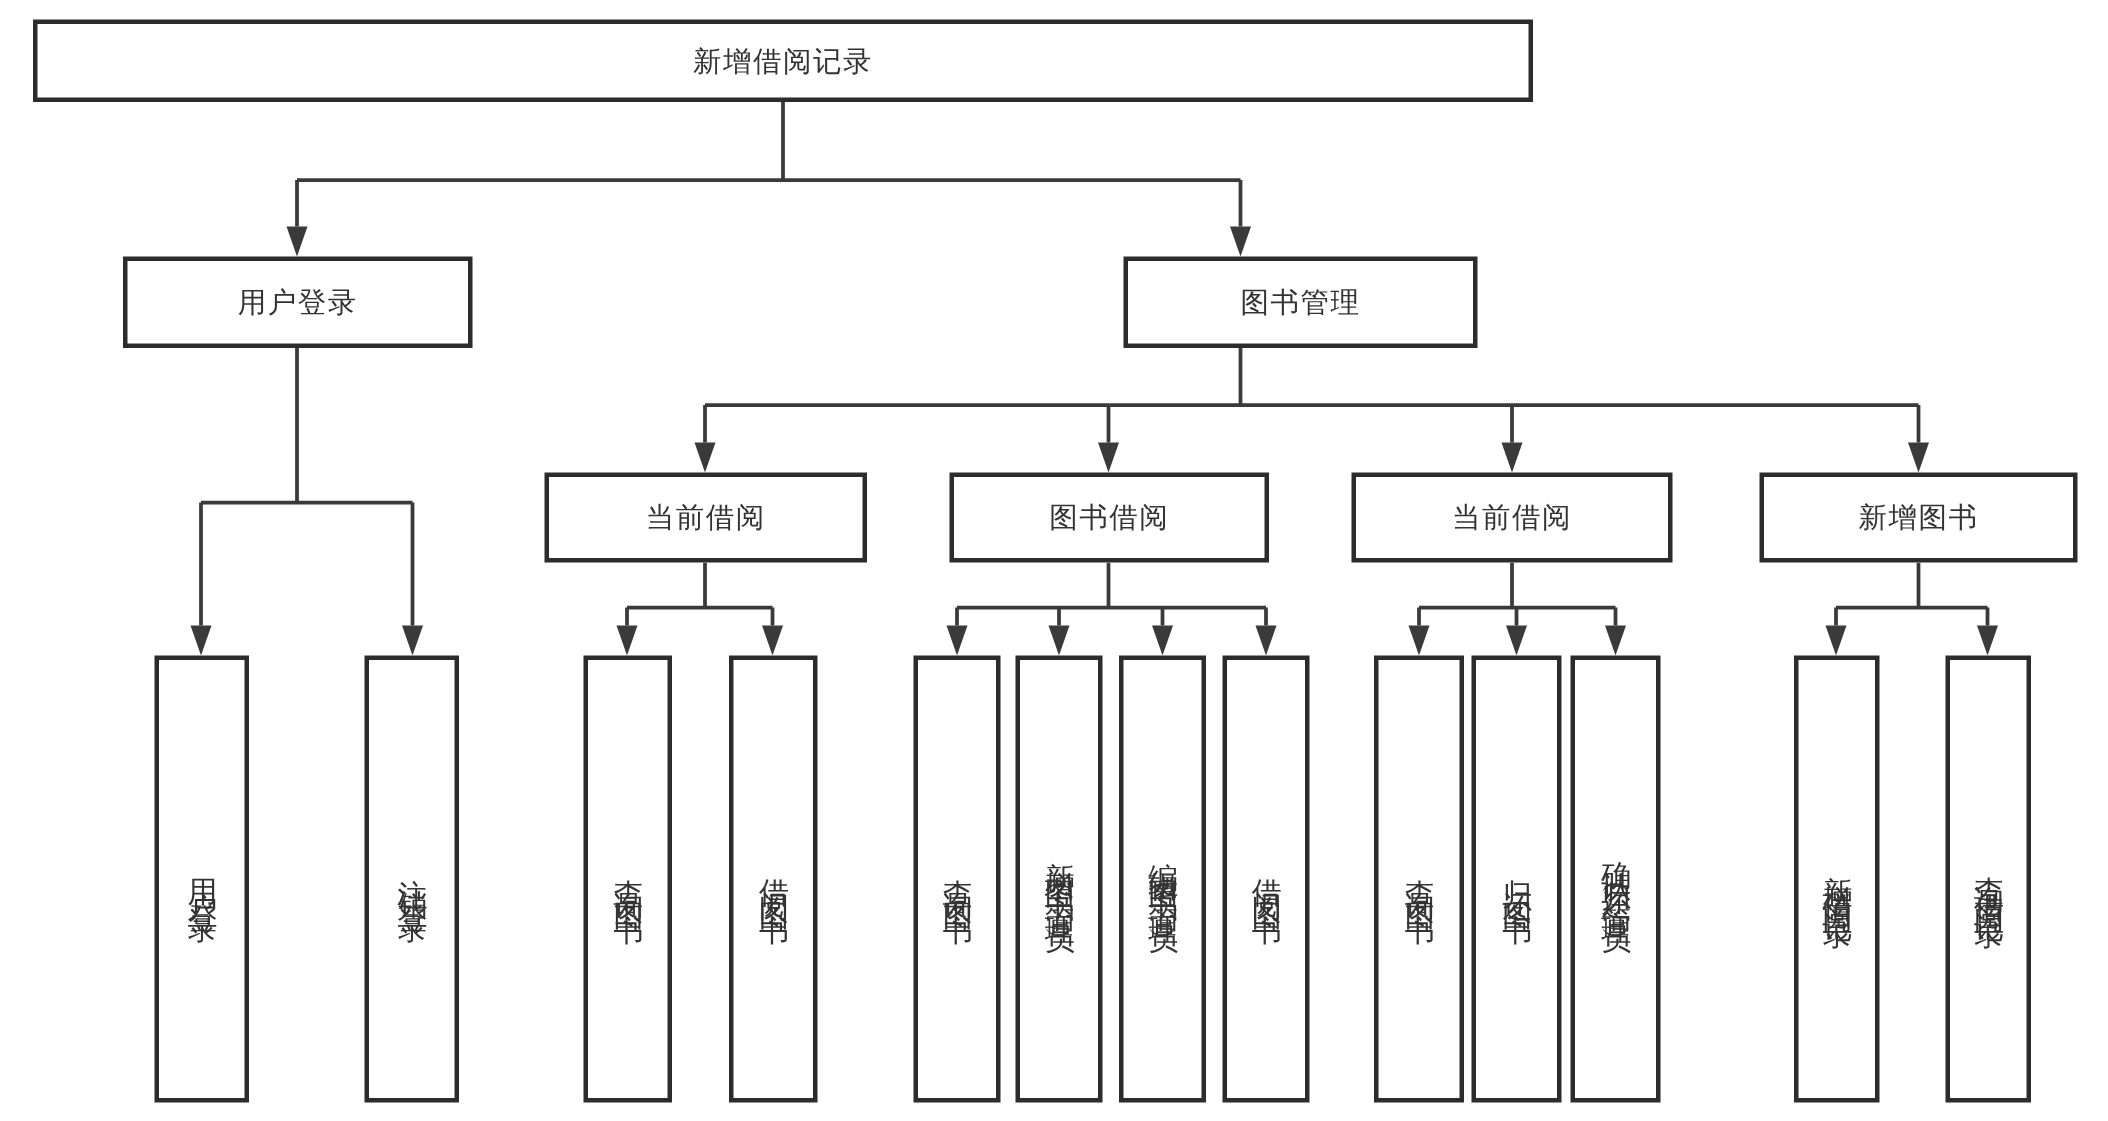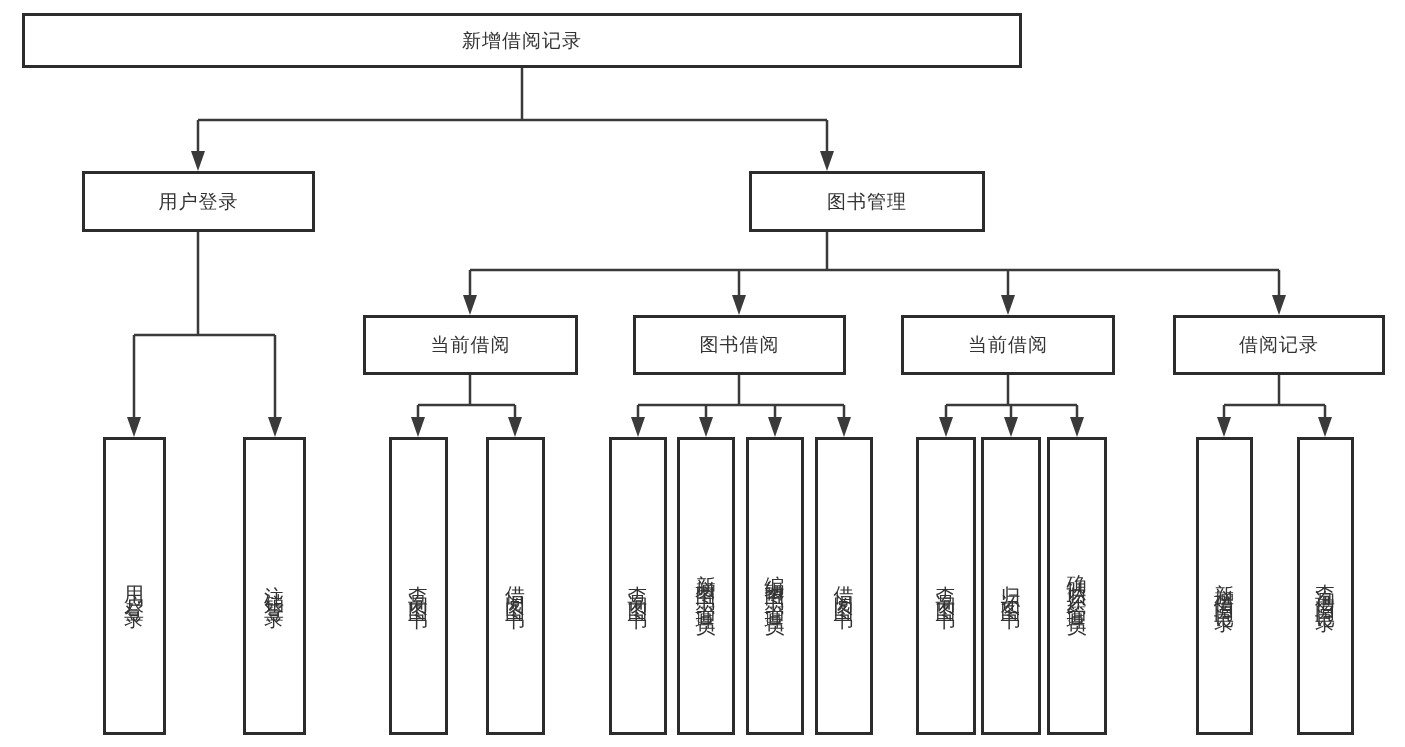"借阅记录" span { text: 借阅记录 -> 新增图书 }
